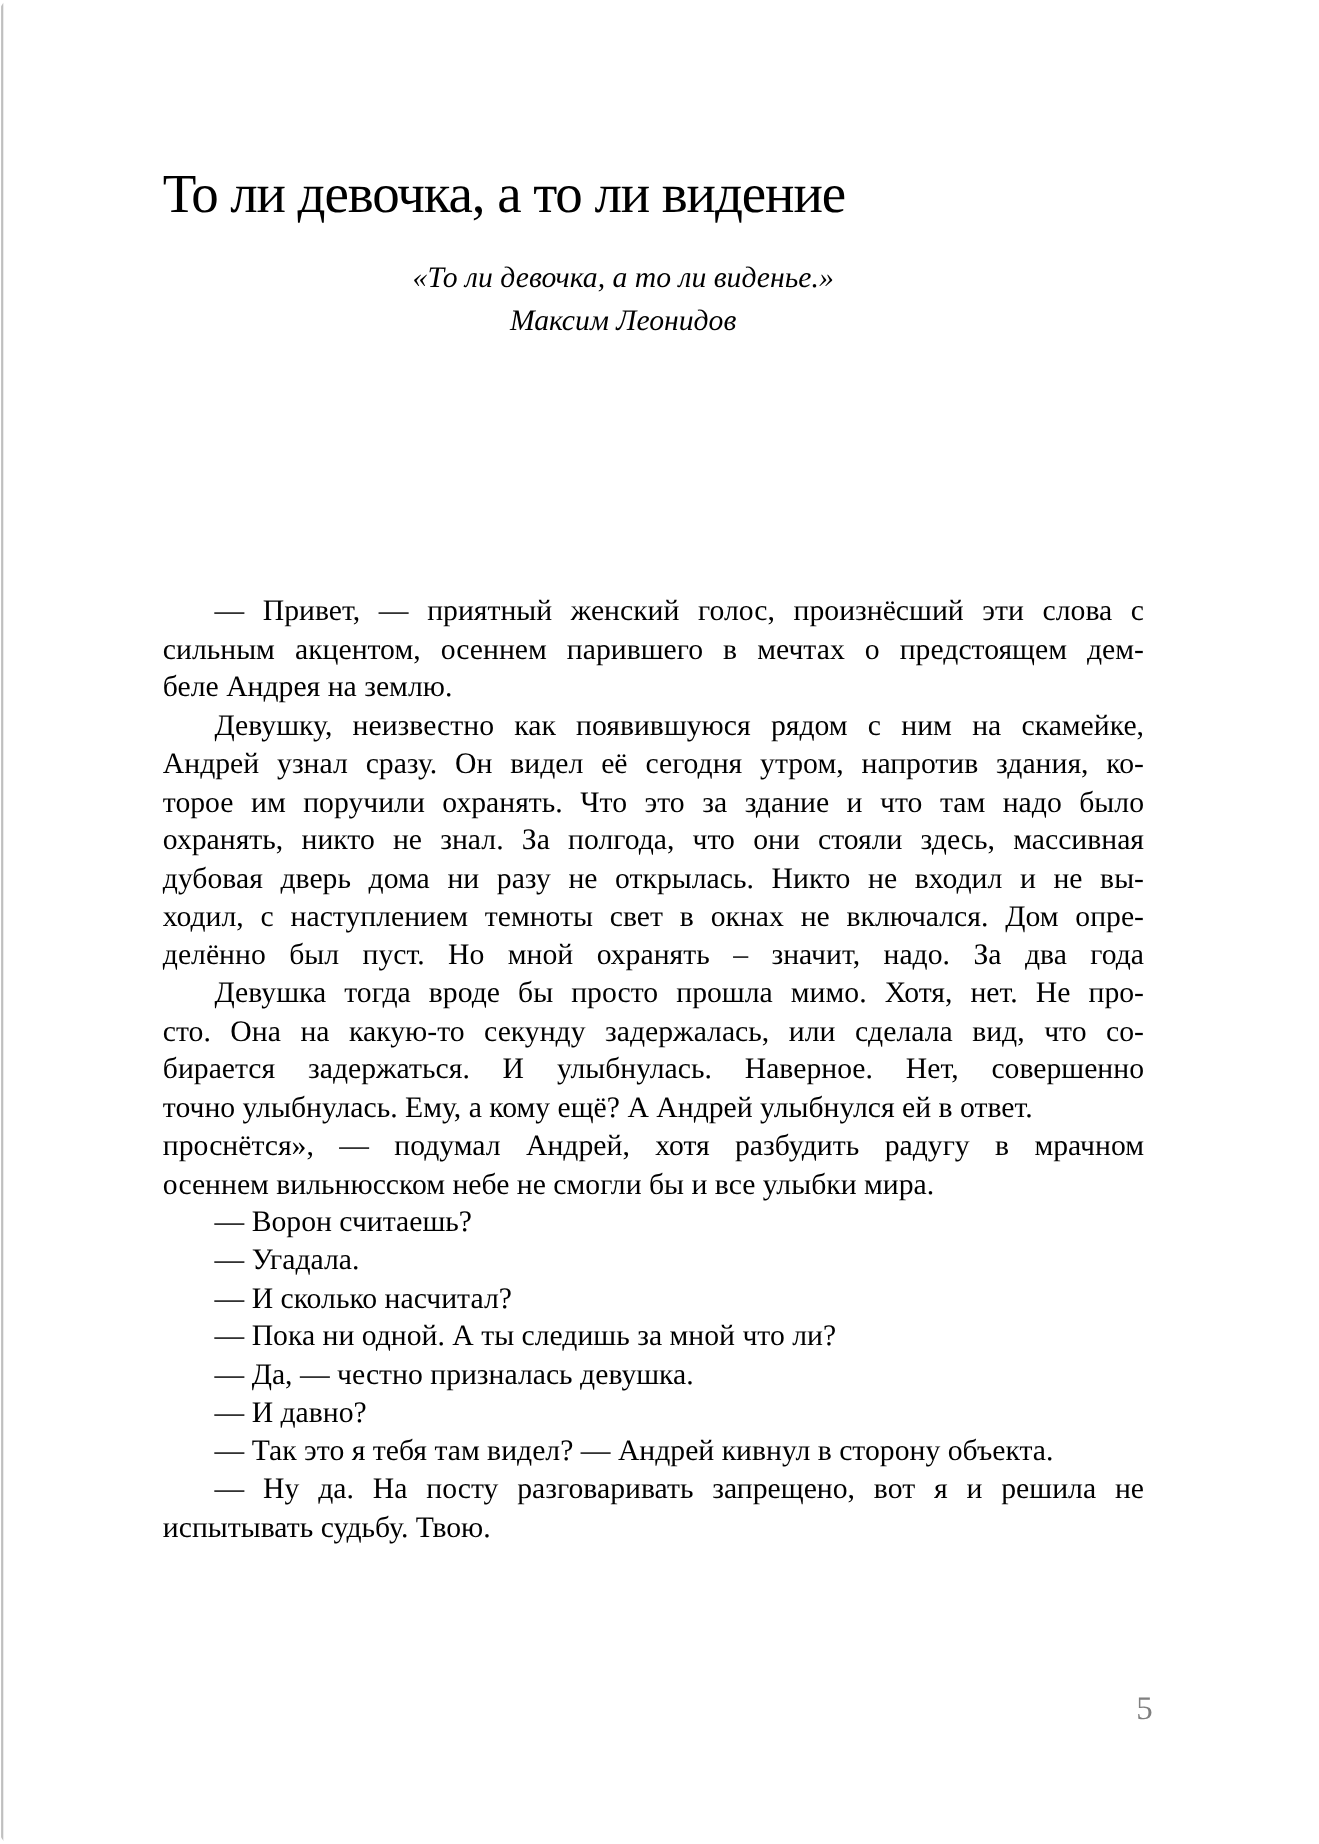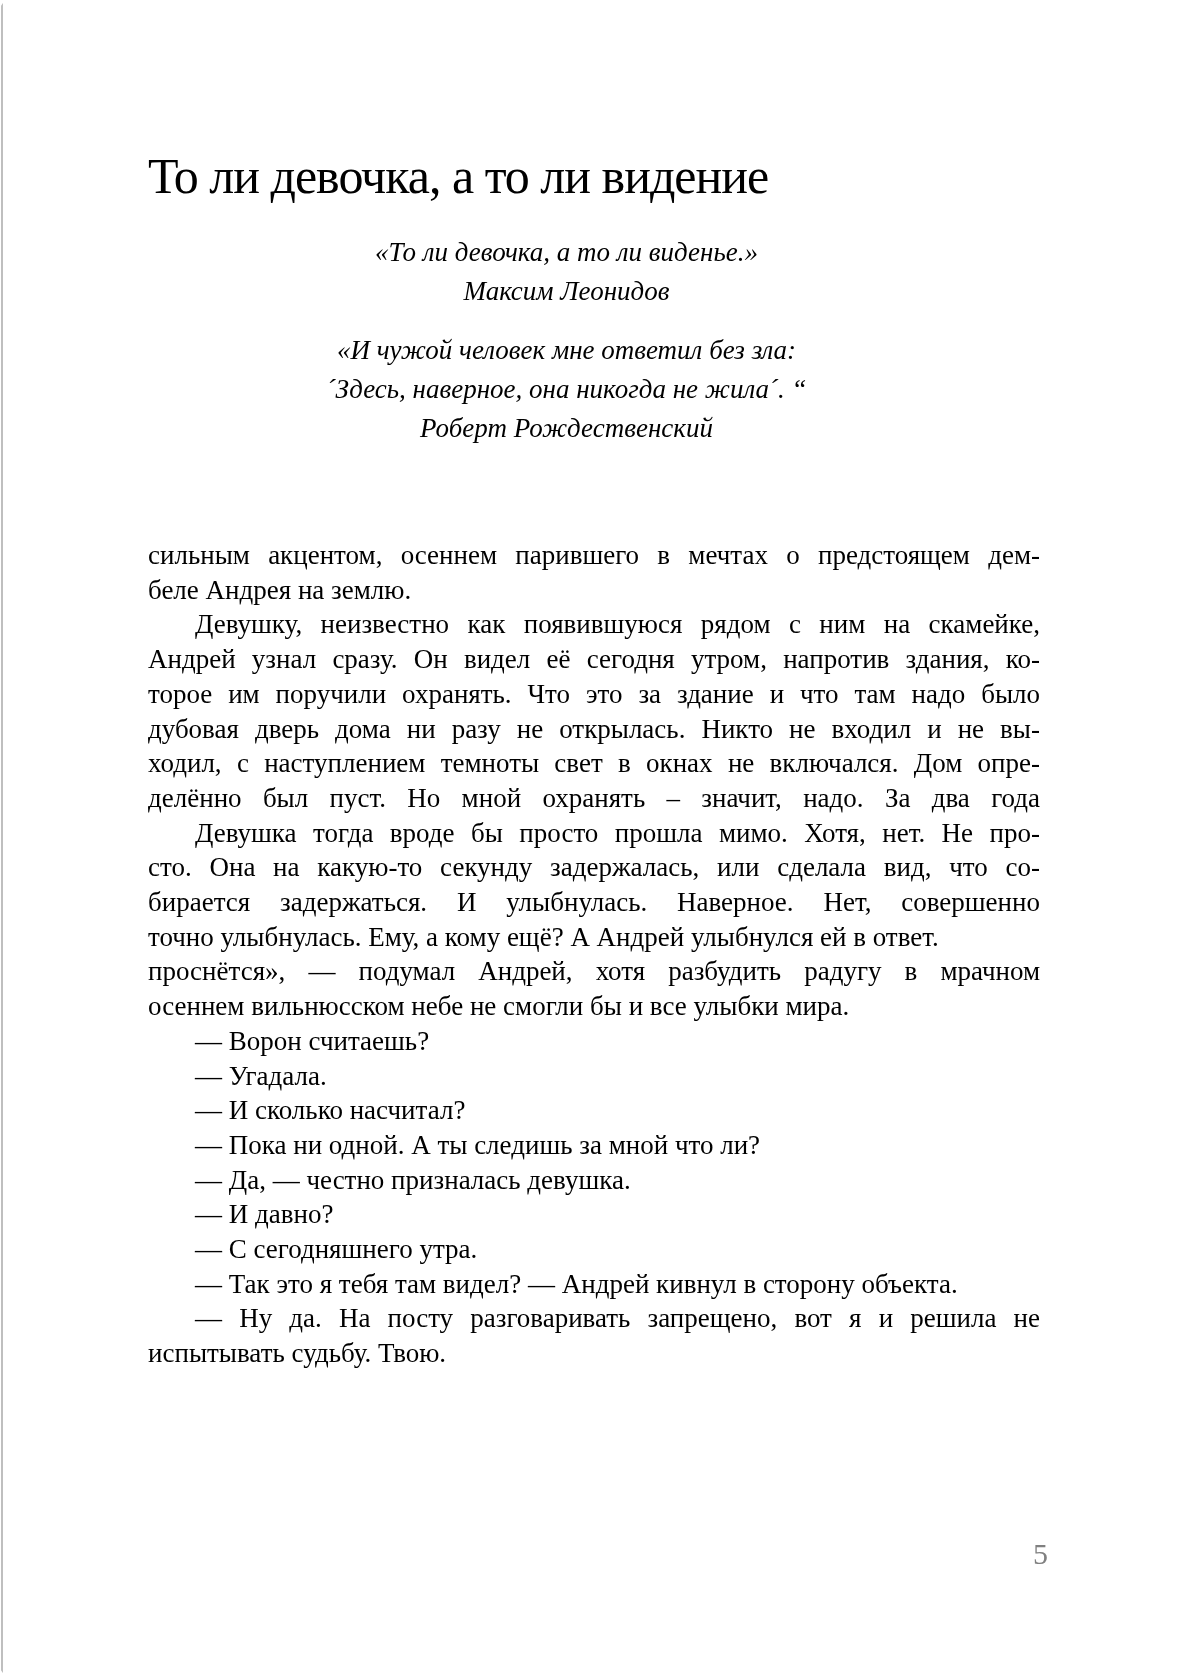"«И чужой человек мне ответил" div.epigraph { html: <div> <div>«И чужой человек мне ответил без зла:</div> <div>´Здесь, наверное, она никогда не жила´. “</div> <div>Роберт Рождественский</div> </div> -> none }
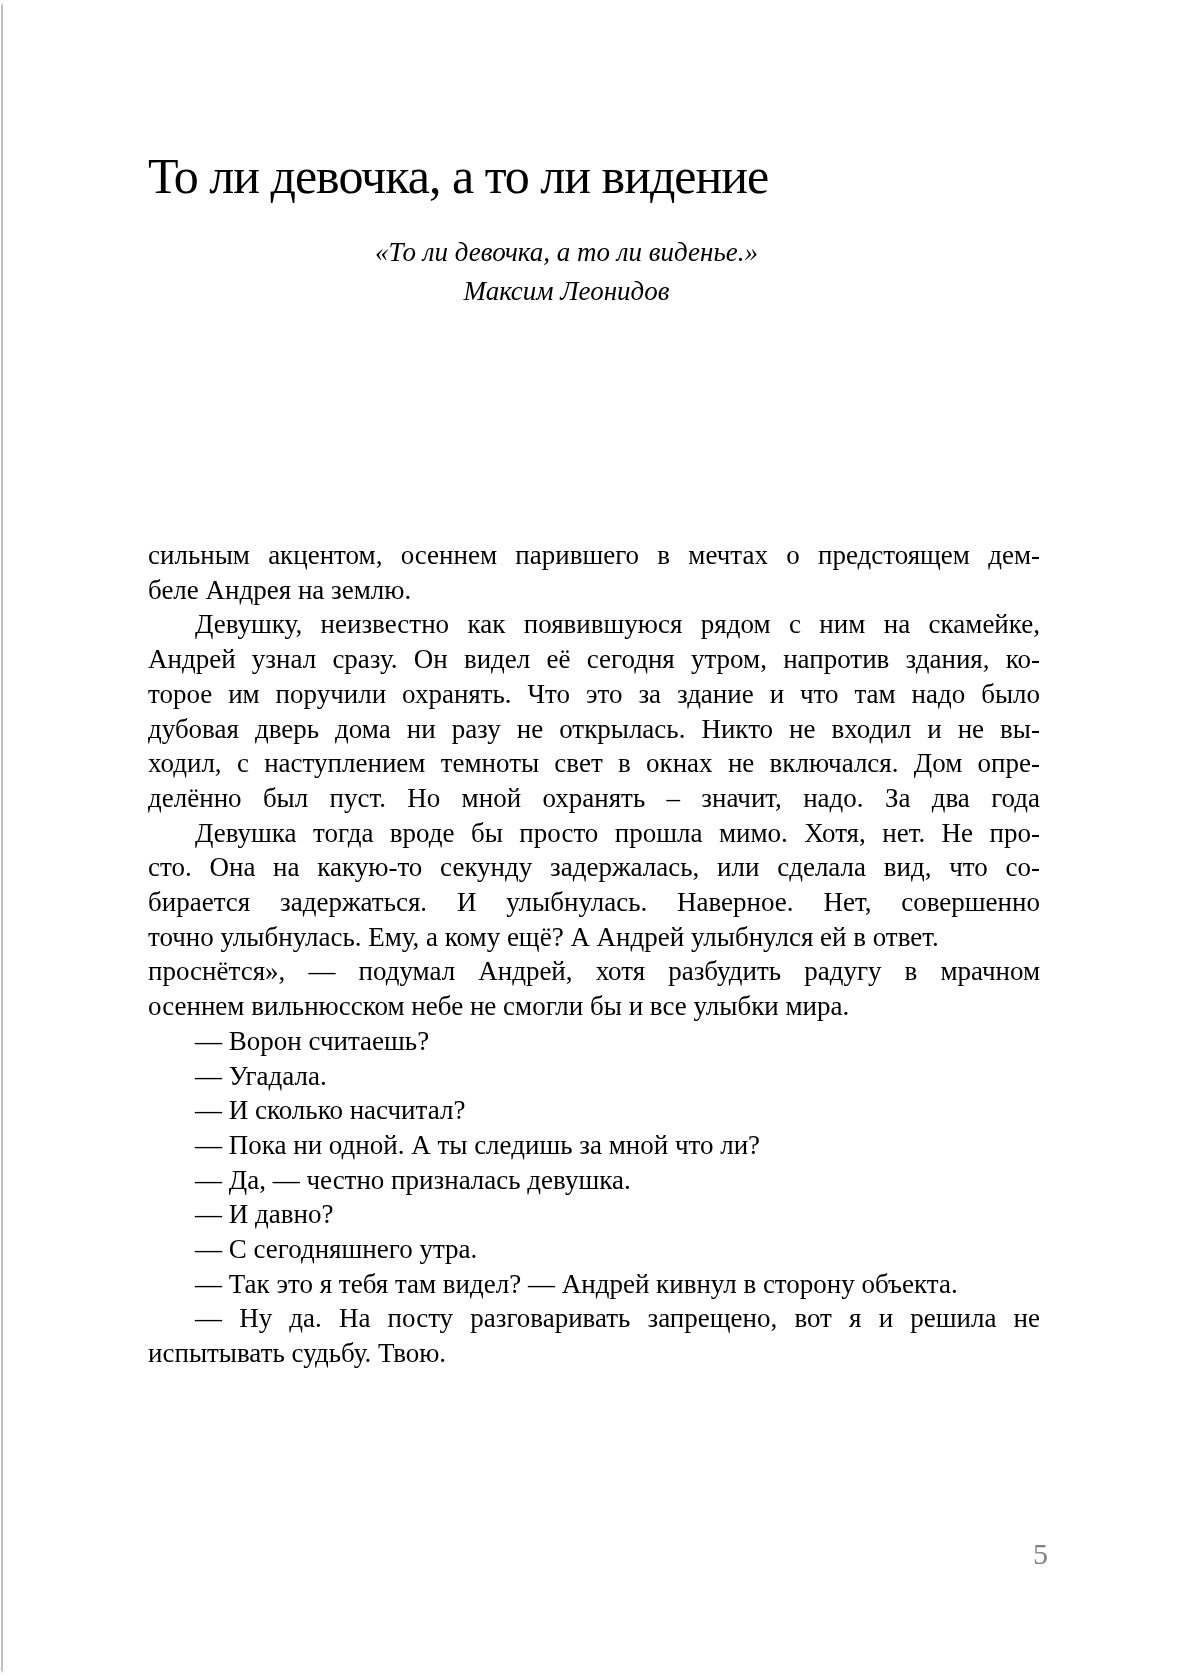"— Привет, — приятный женский" div.line { html: none -> <div>— Привет, — приятный женский голос, произнёсший эти слова с</div> }
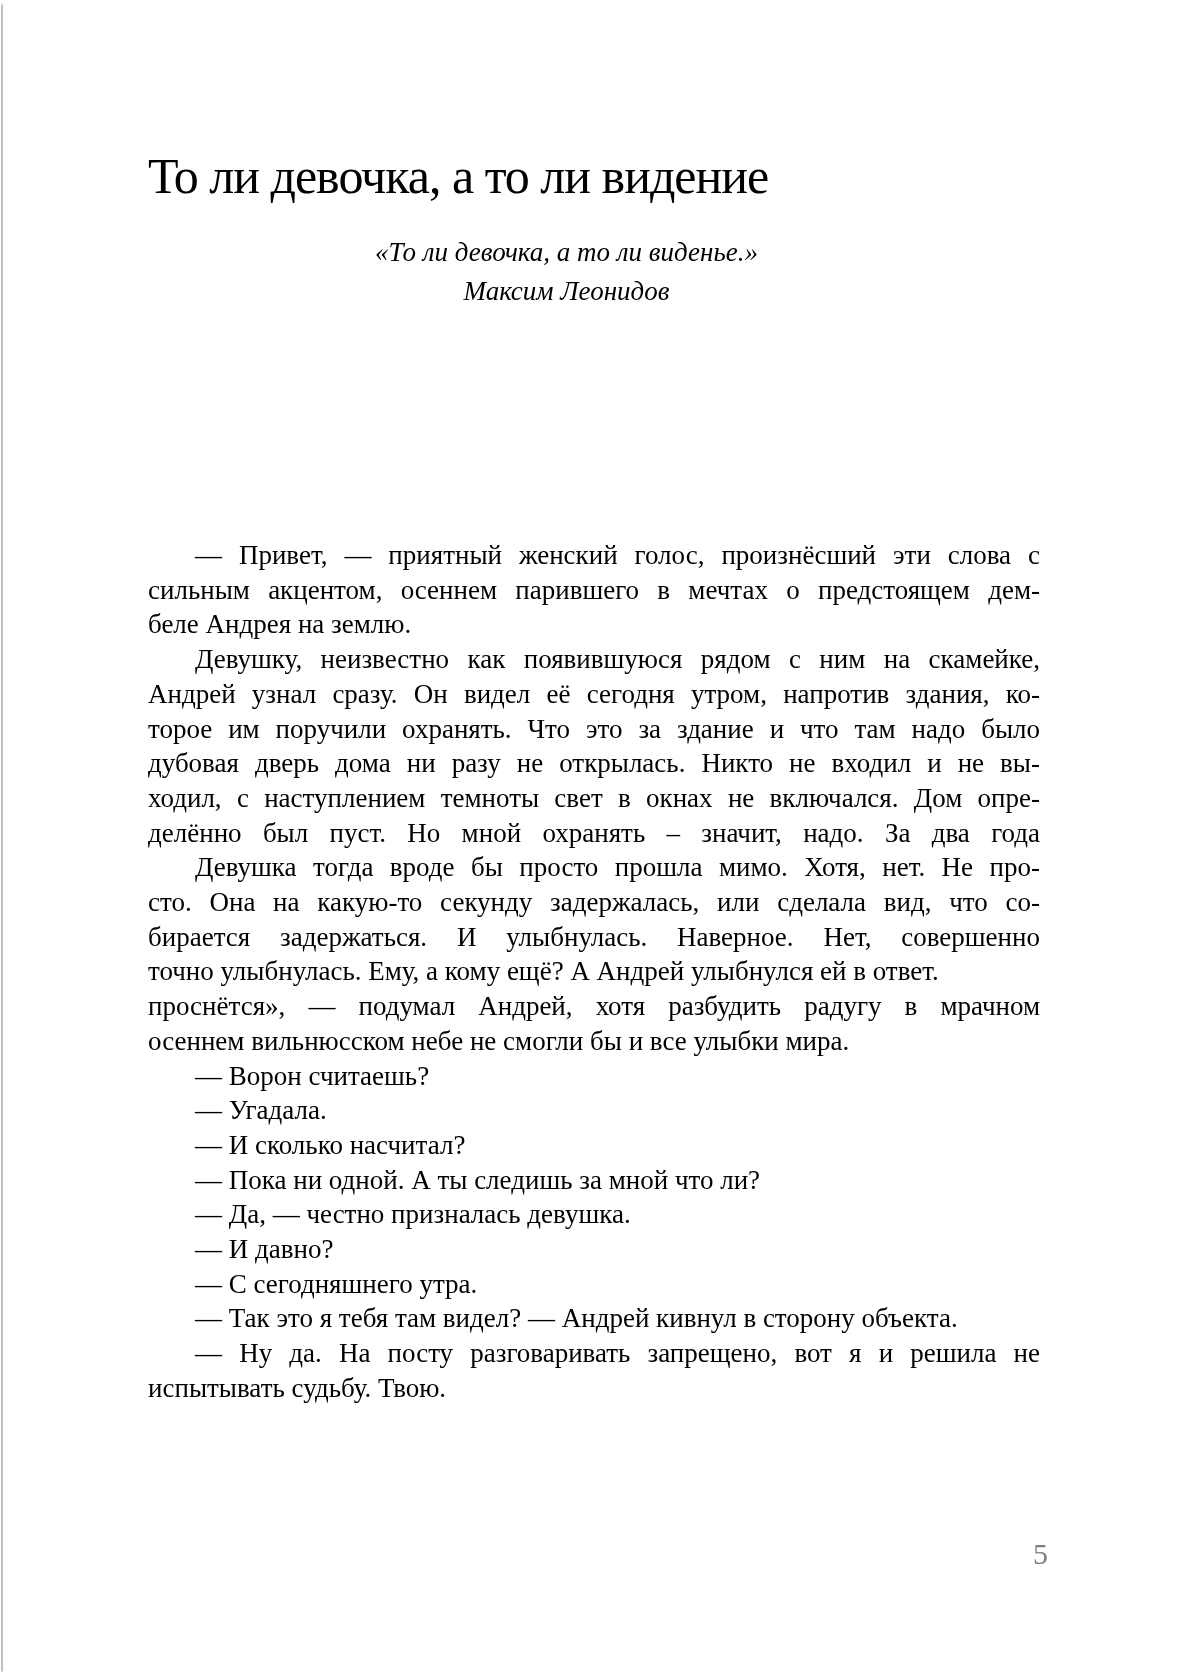"охранять, никто не знал. За" div.line { html: none -> <div>охранять, никто не знал. За полгода, что они стояли здесь, массивная</div> }
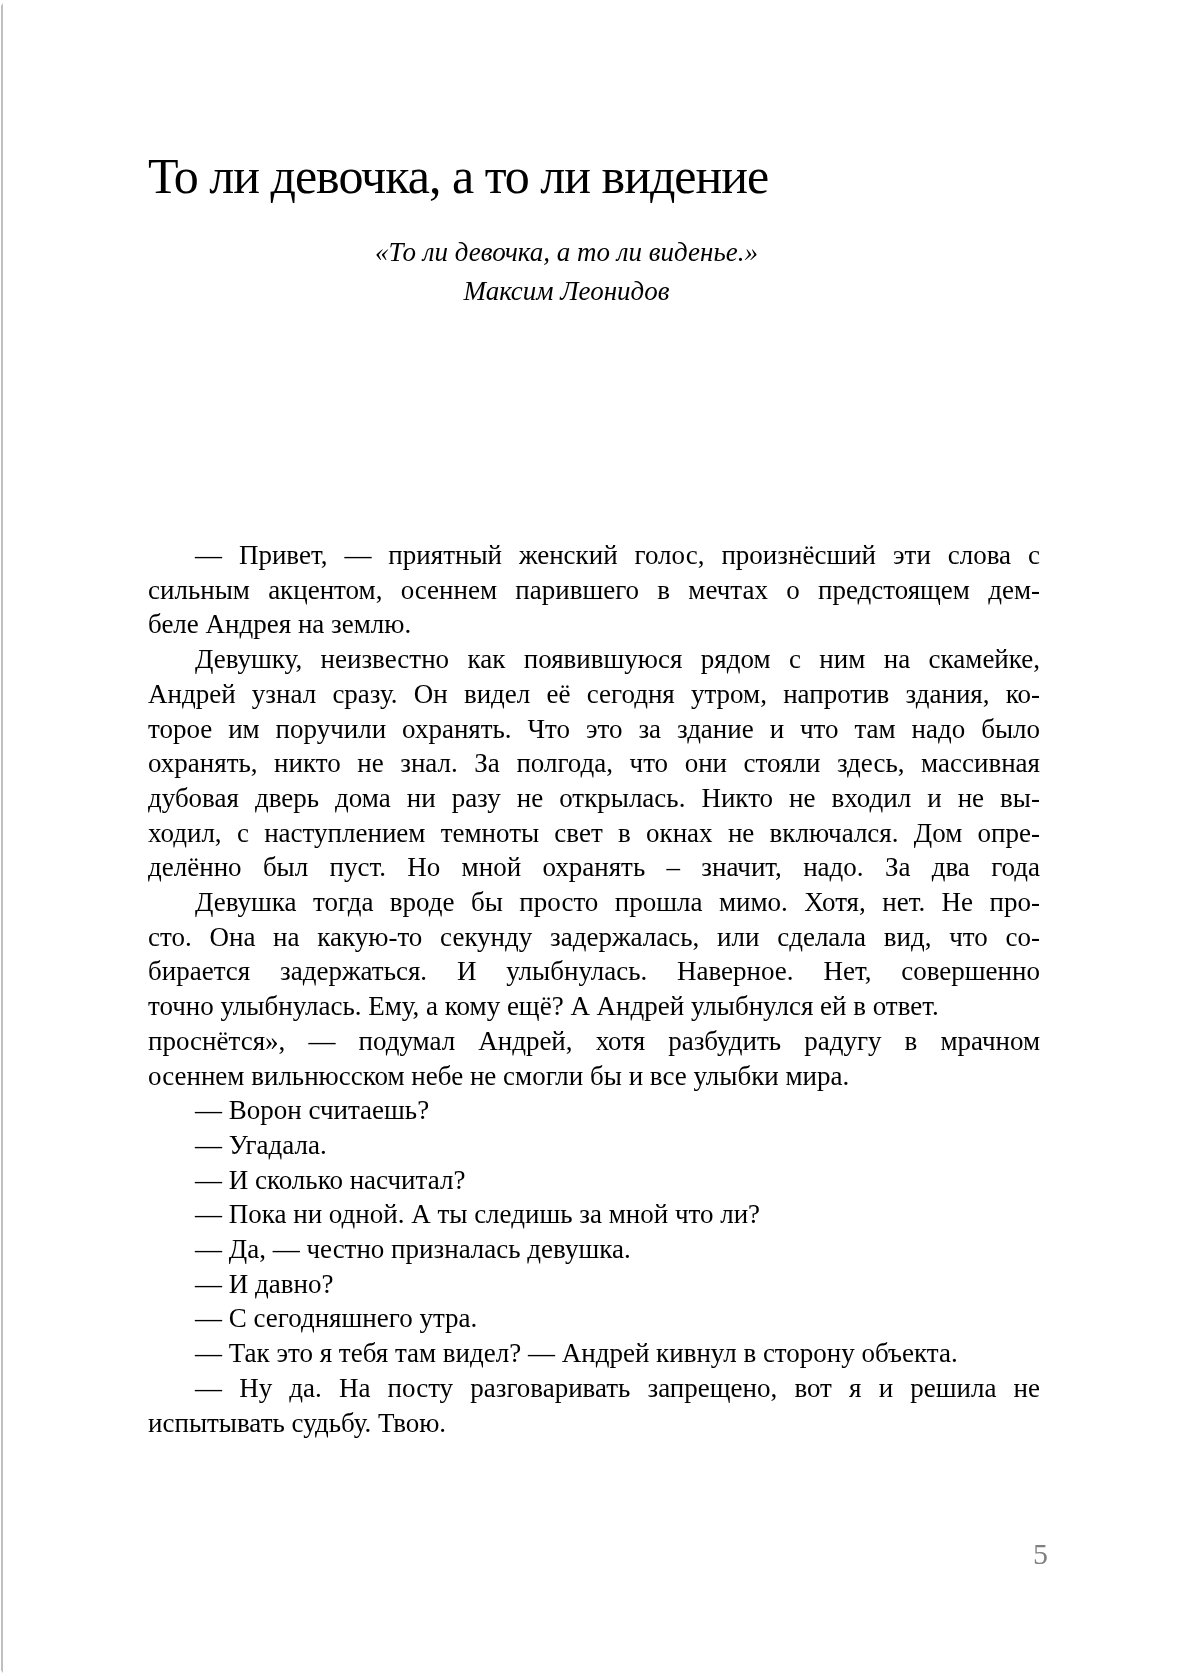"— С сегодняшнего утра." div.line { html: <div>— С сегодняшнего утра.</div> -> none }
